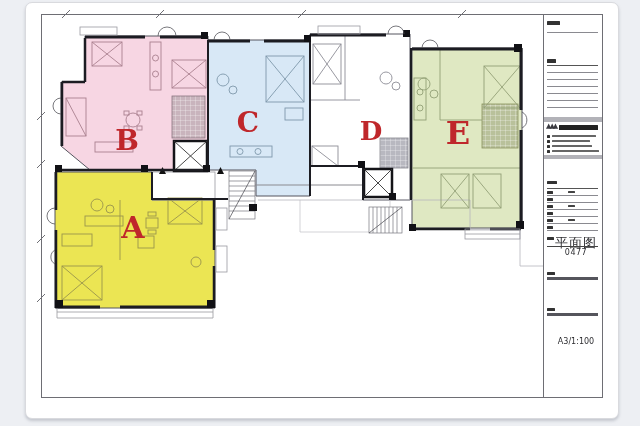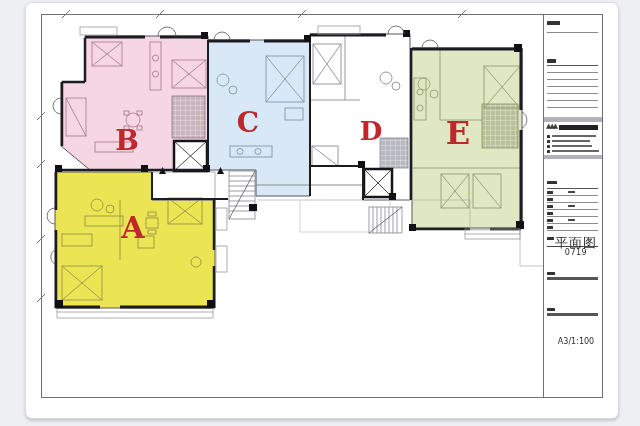"0719" div.tbtext { text: 0719 -> 0477 }
